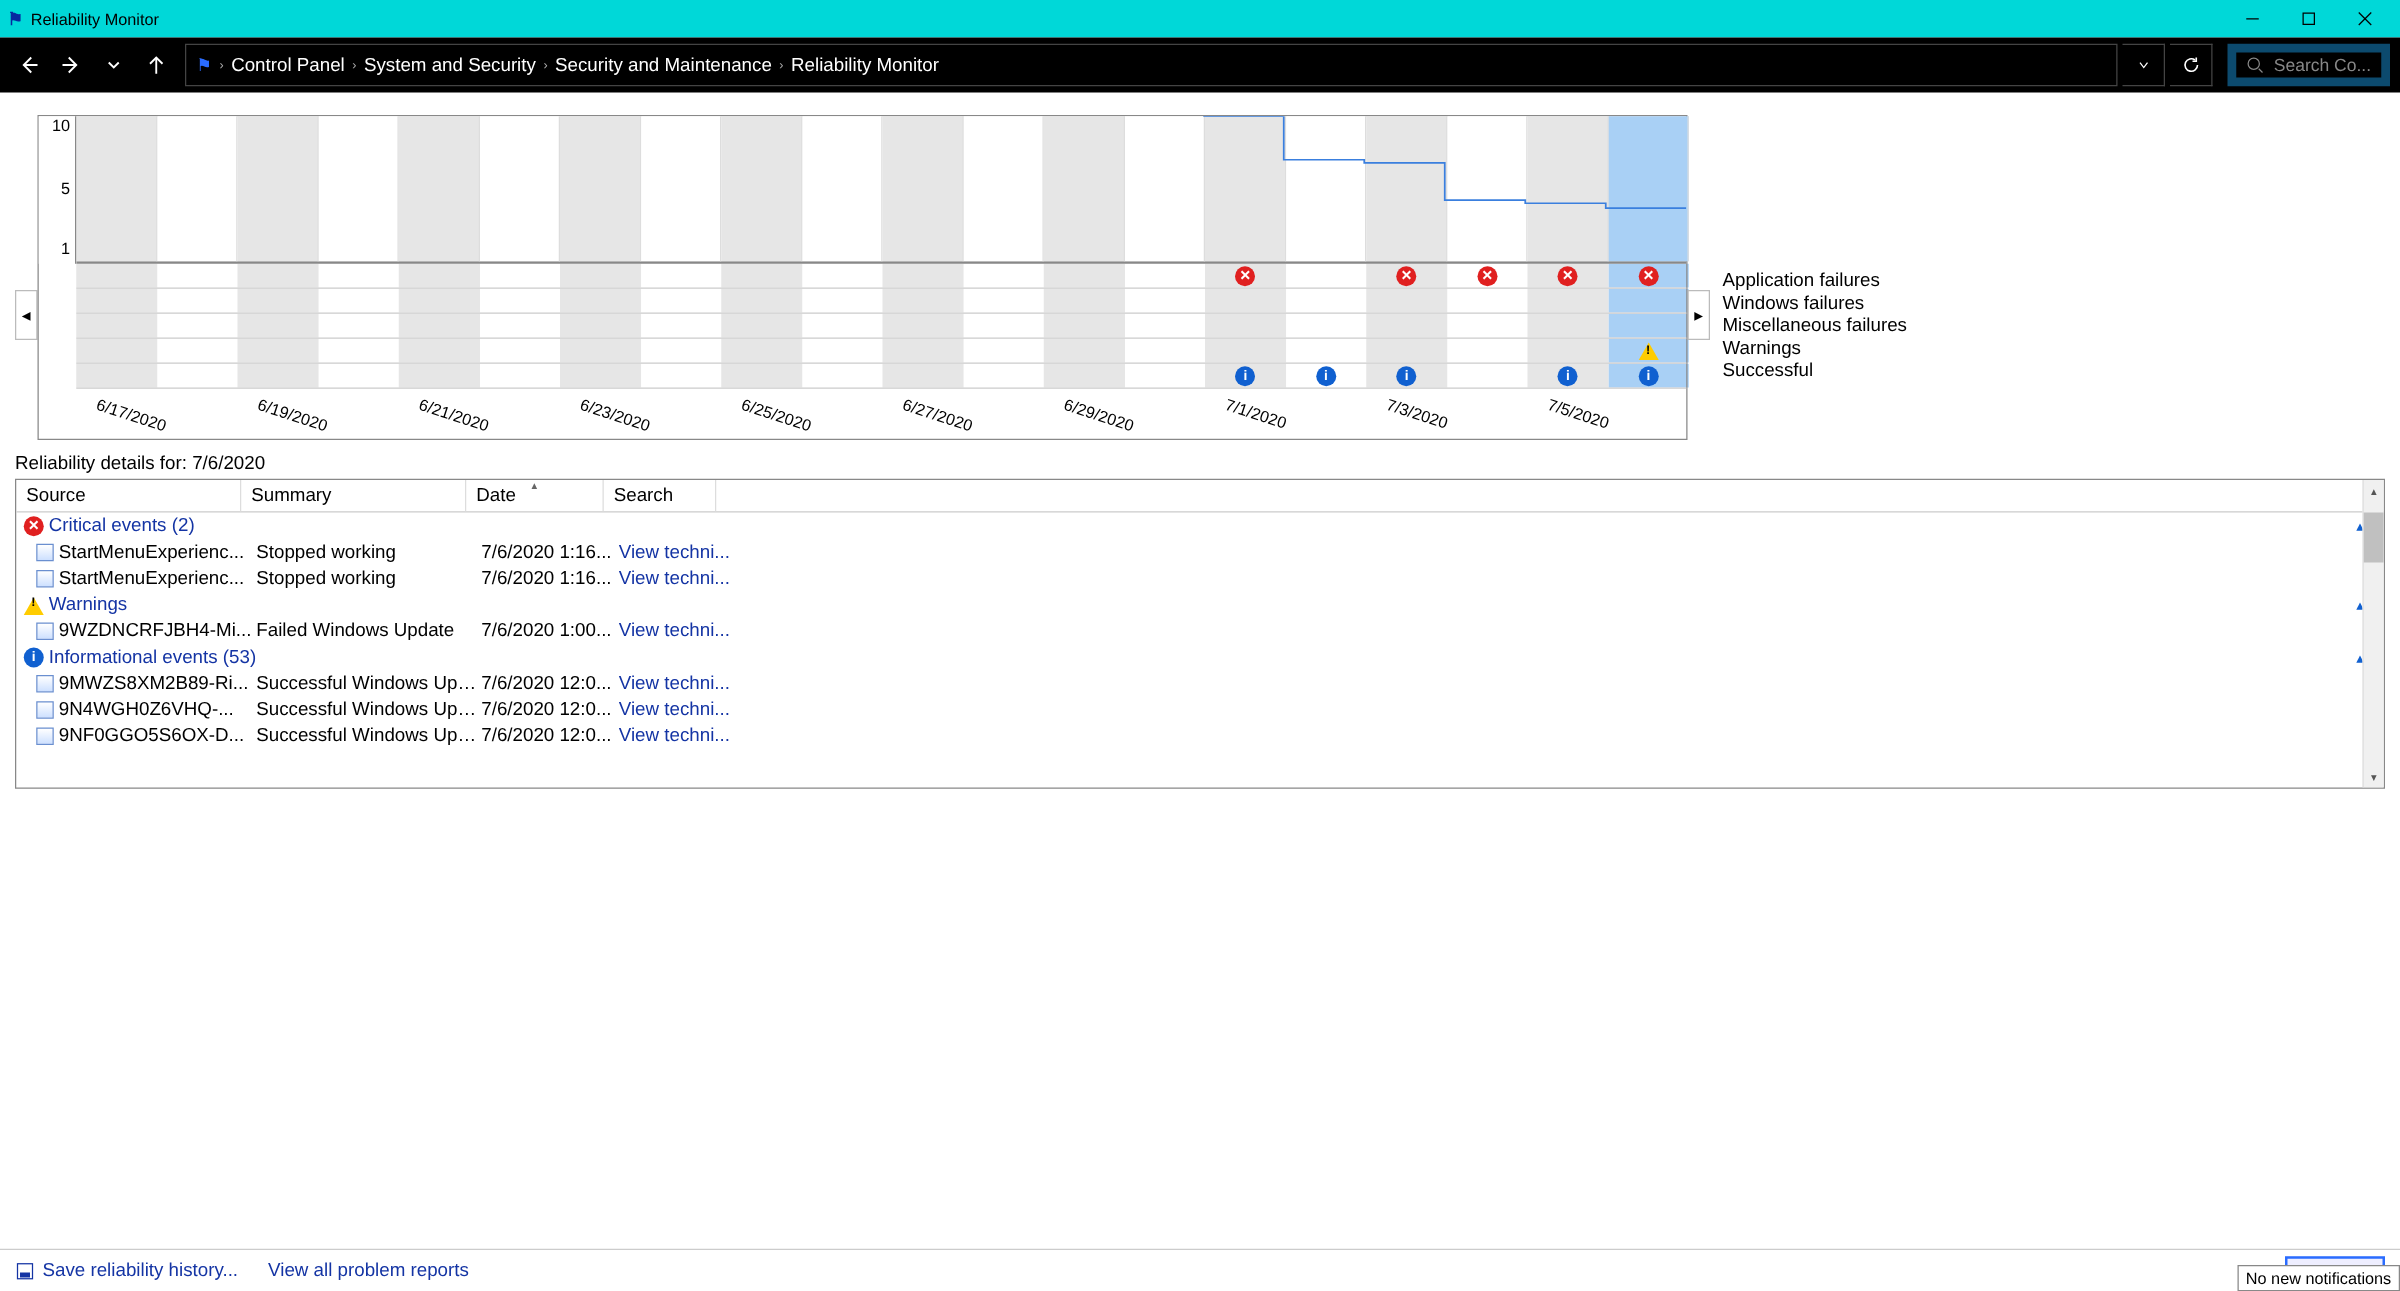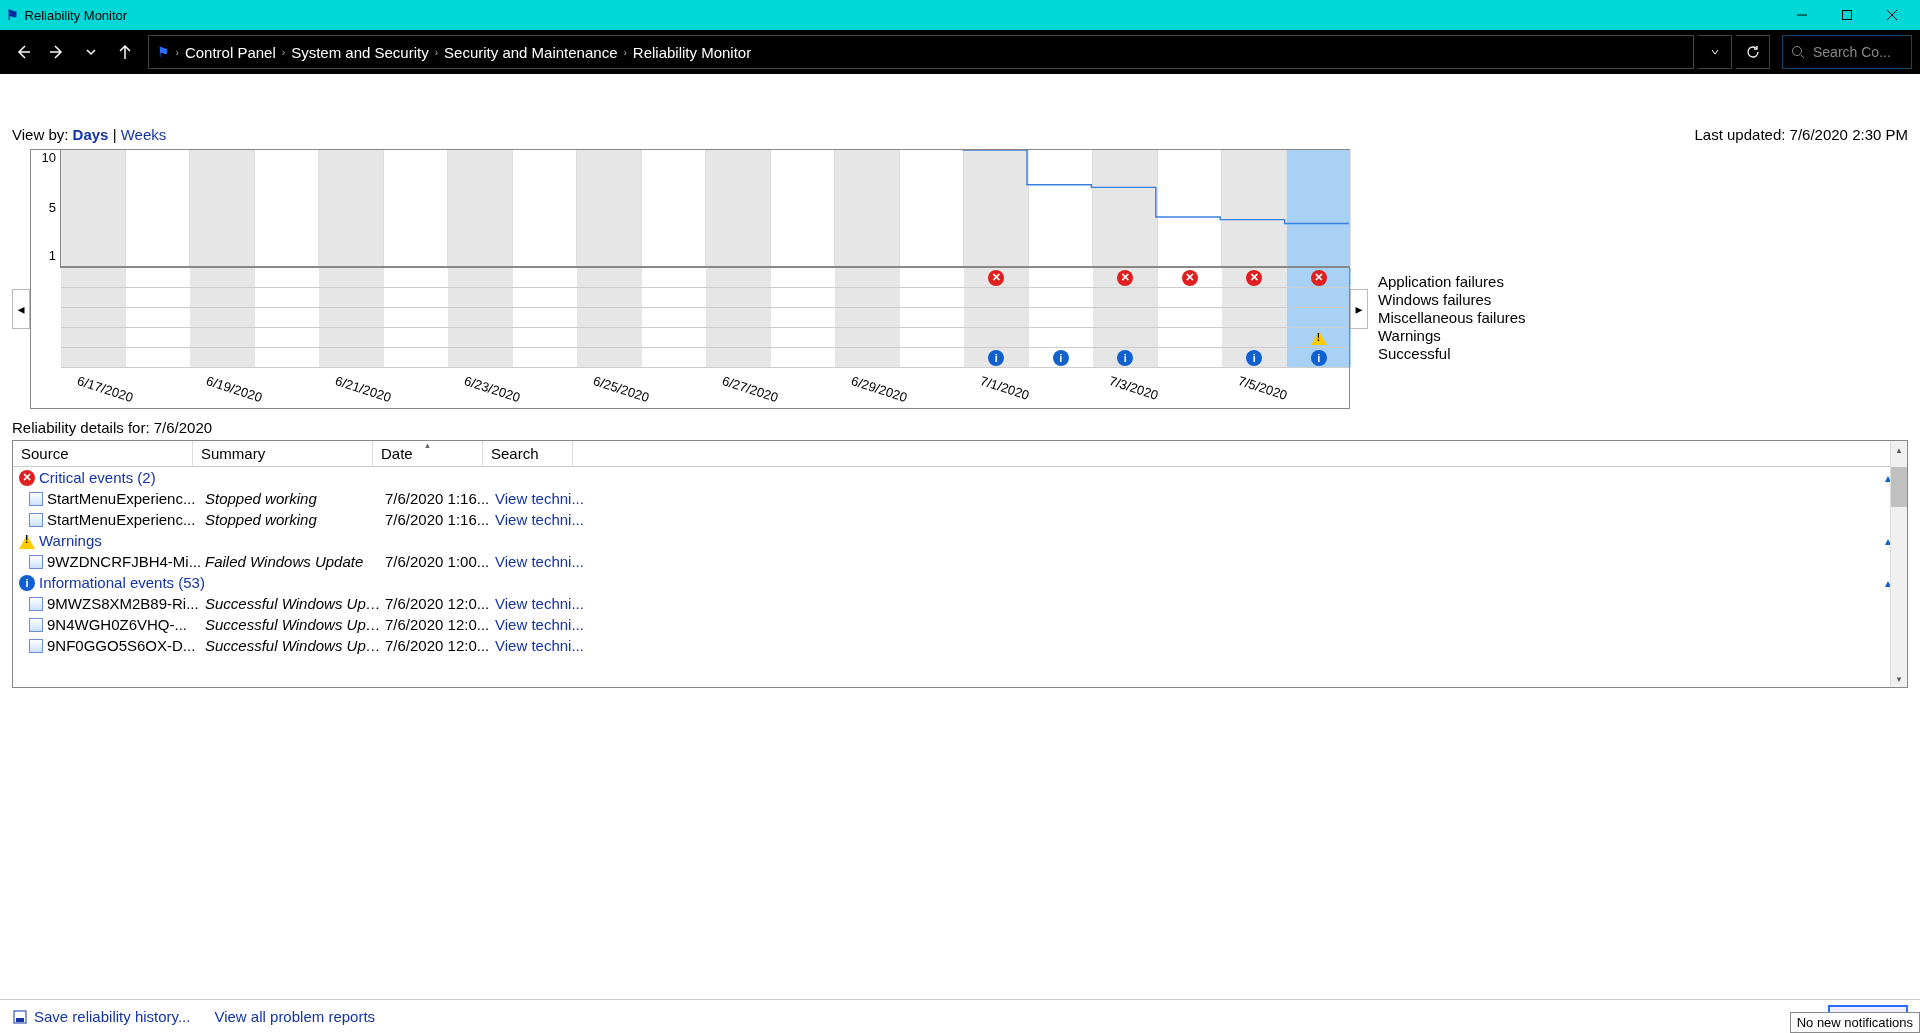"Search Co..." .searchbox { border: 1px solid #0c4a6e -> 7px solid #0c4a6e }
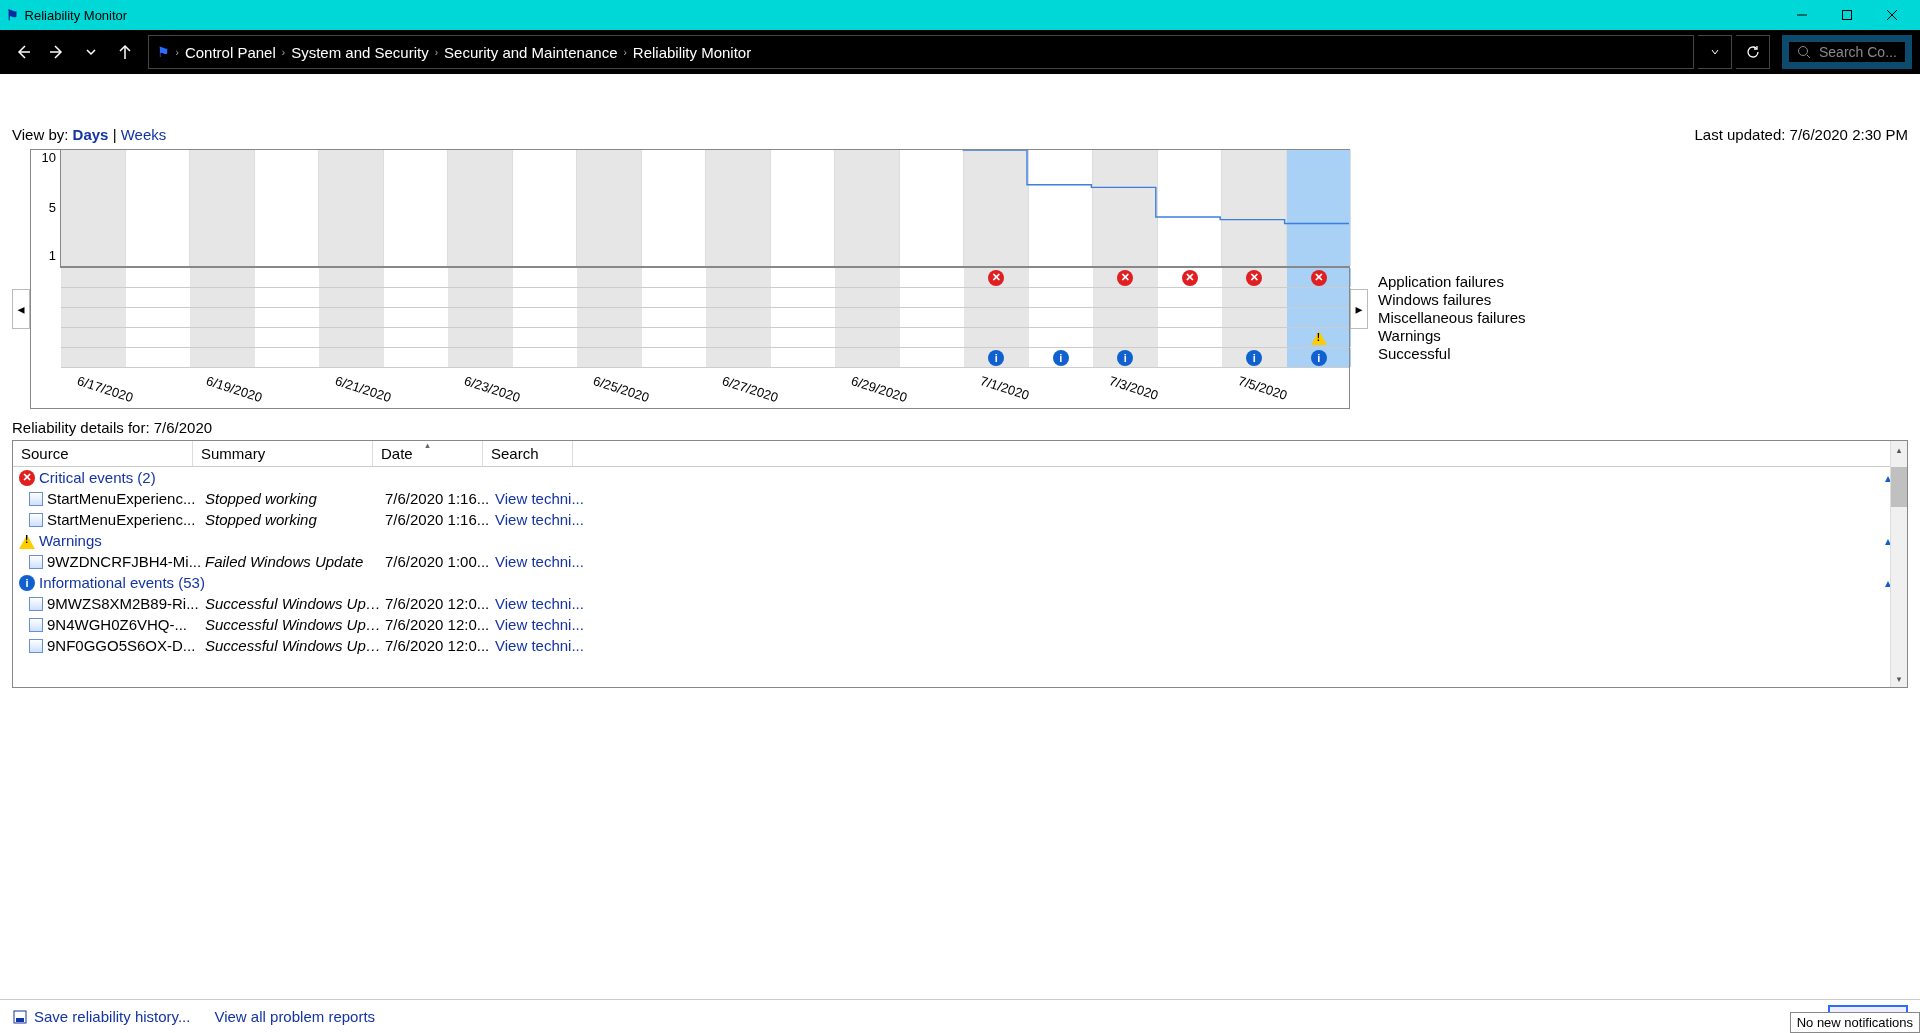"View by: Days | Weeks" div.viewrow { html: <div> <div> <span>View by:</span> <span>Days</span> <span> | </span> <span>Weeks</span> </div> <div>Last updated: 7/6/2020 2:30 PM</div> </div> -> none }
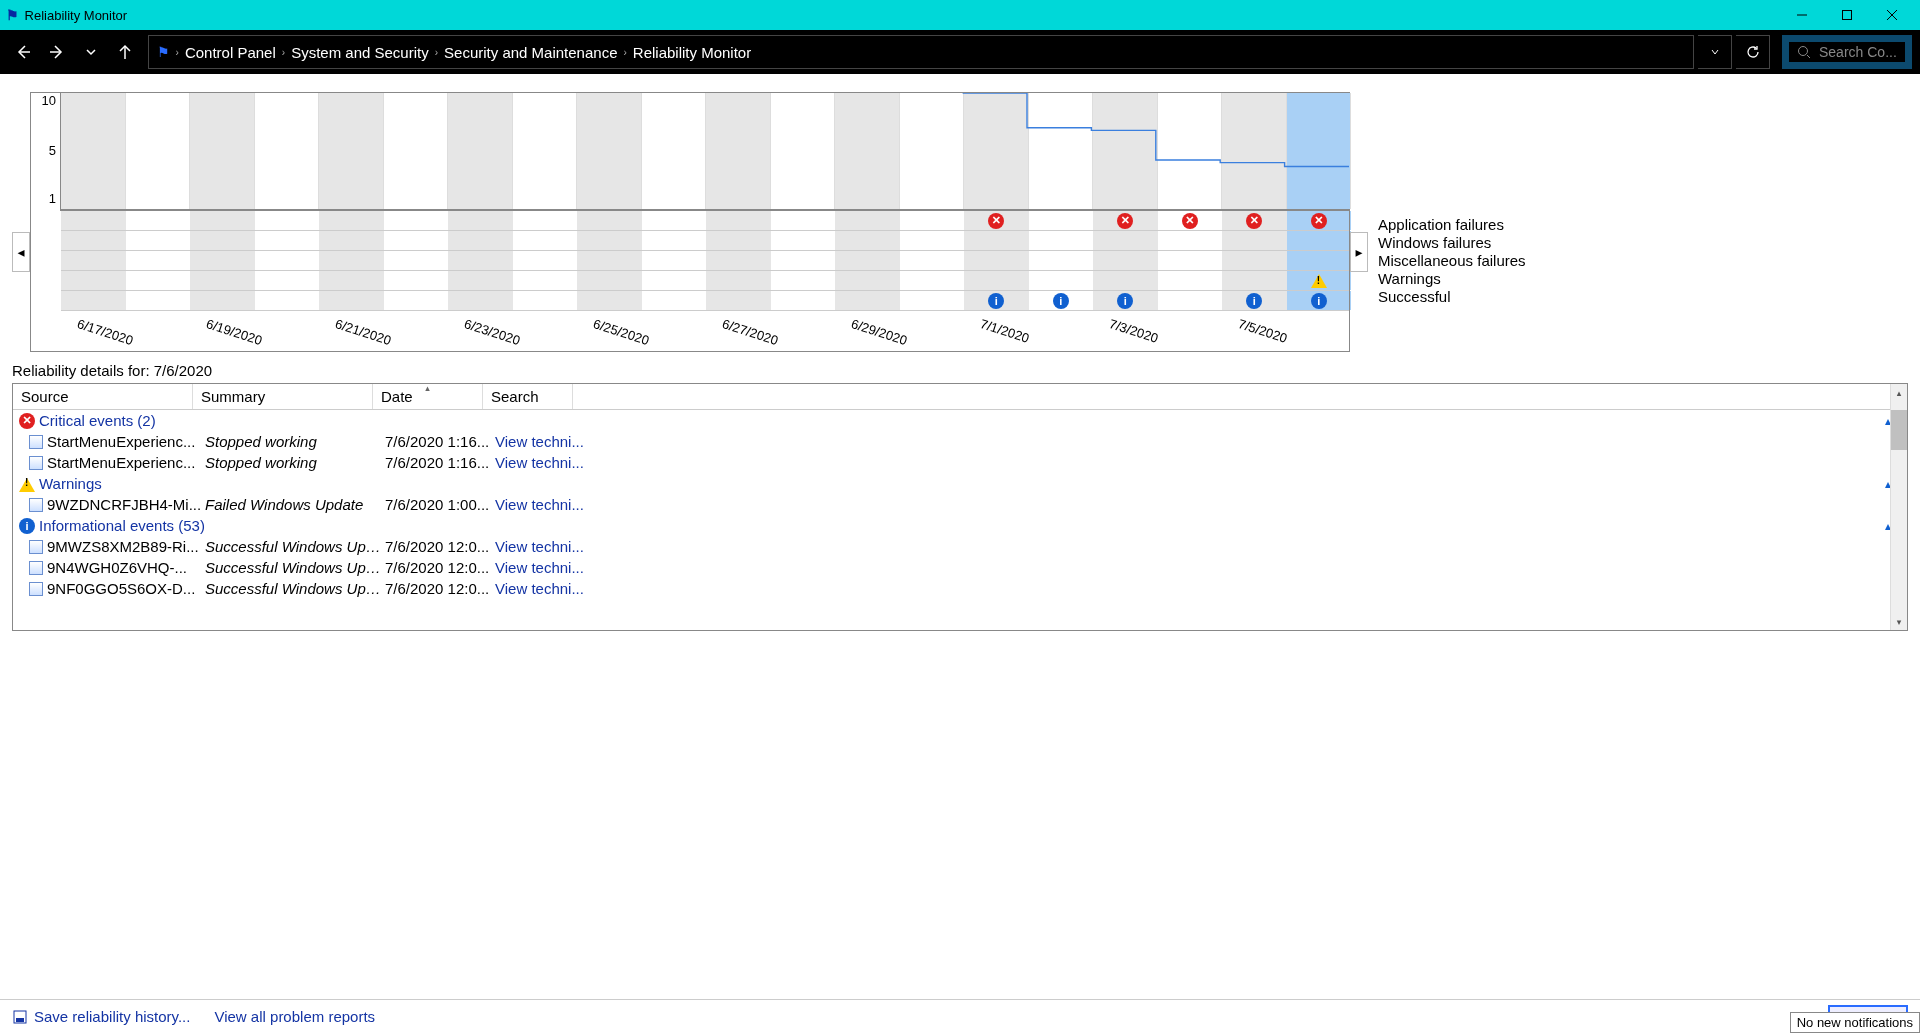"Stopped working" .trow .c2 { font-style: italic -> none }
